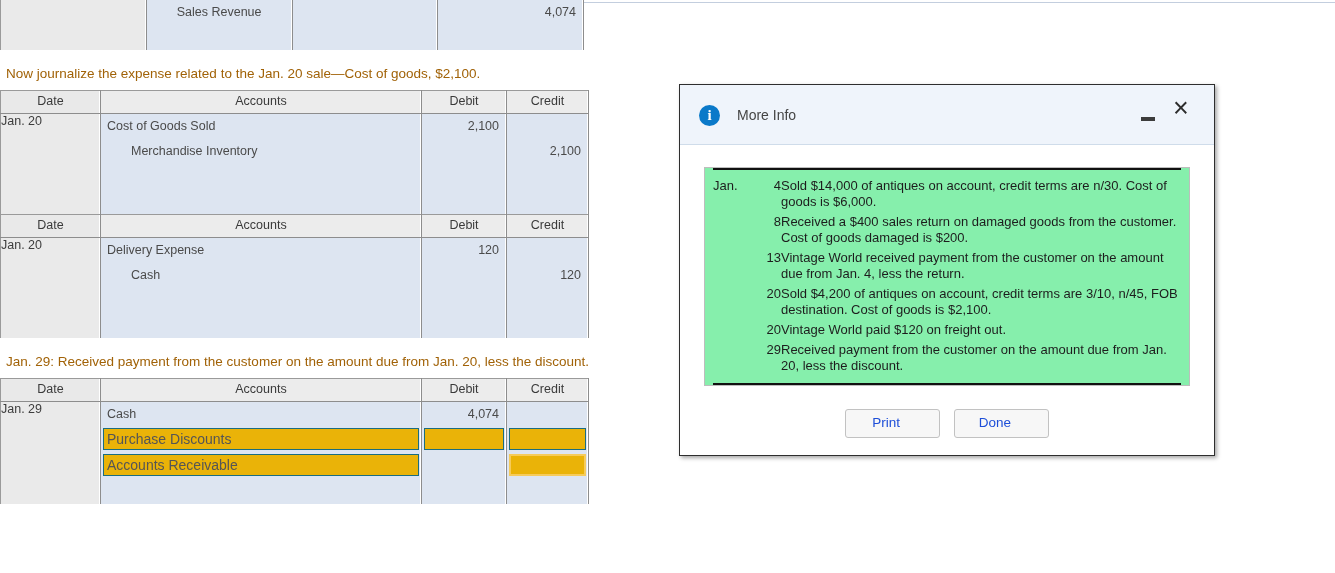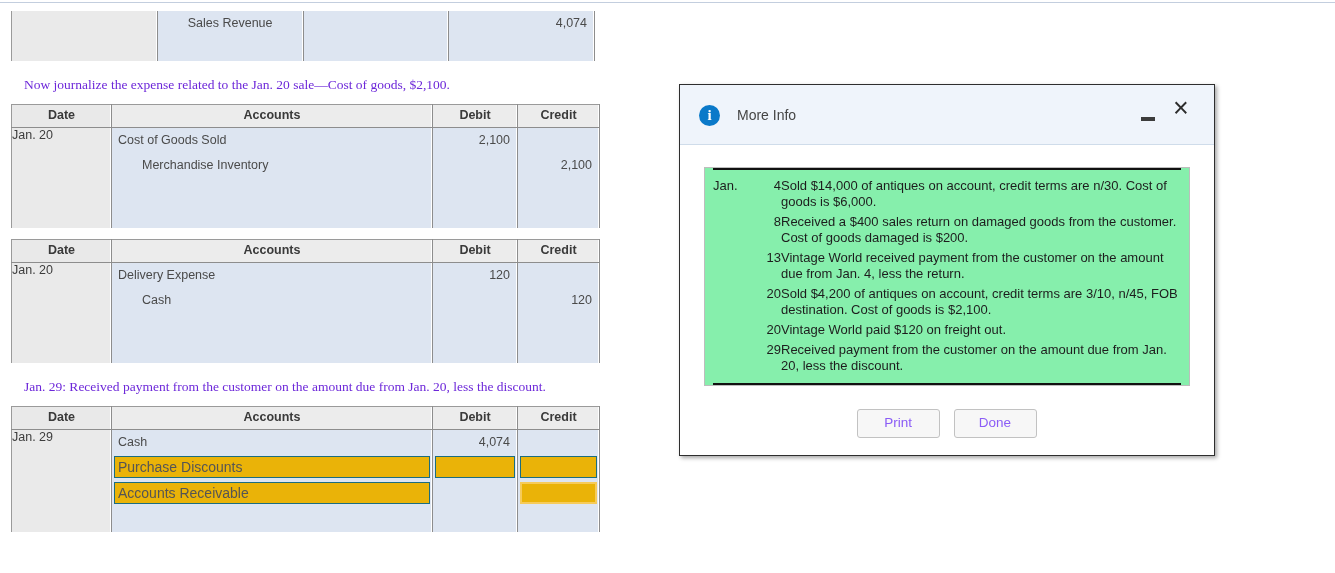"Sales Revenue" table.journal { margin: 11px -> 0 }
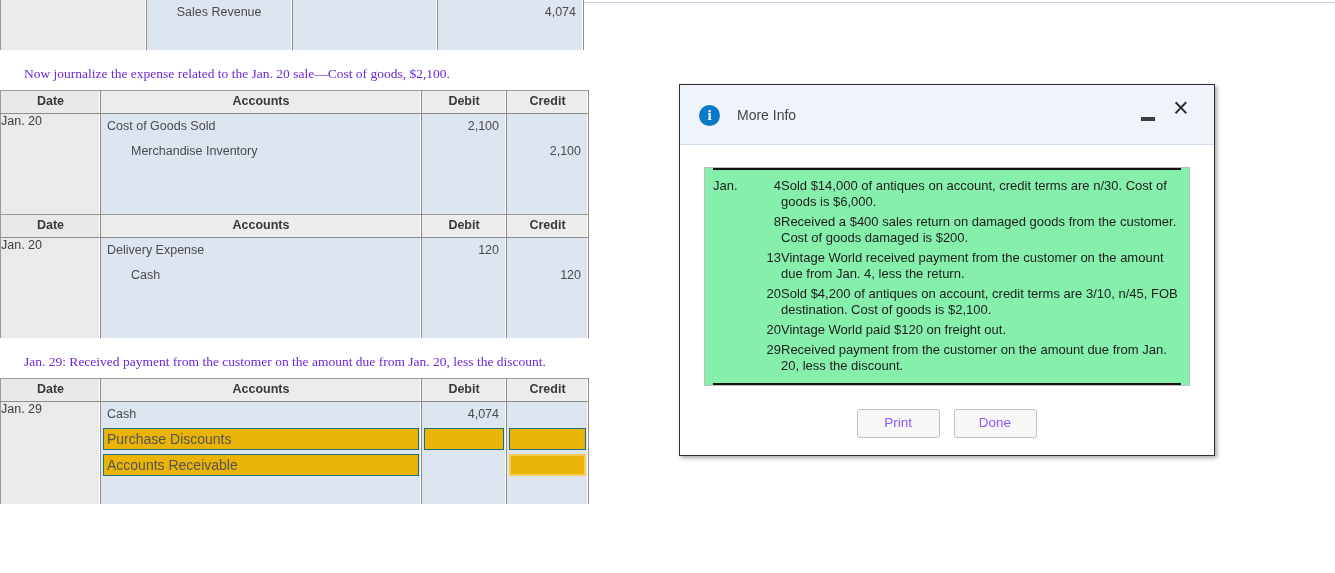"Now journalize the expense related" .prompt { color: #6d28d9 -> #a16207; font-family: Liberation Serif, serif -> none; padding: 0 0 0 24px -> 0 0 0 6px }
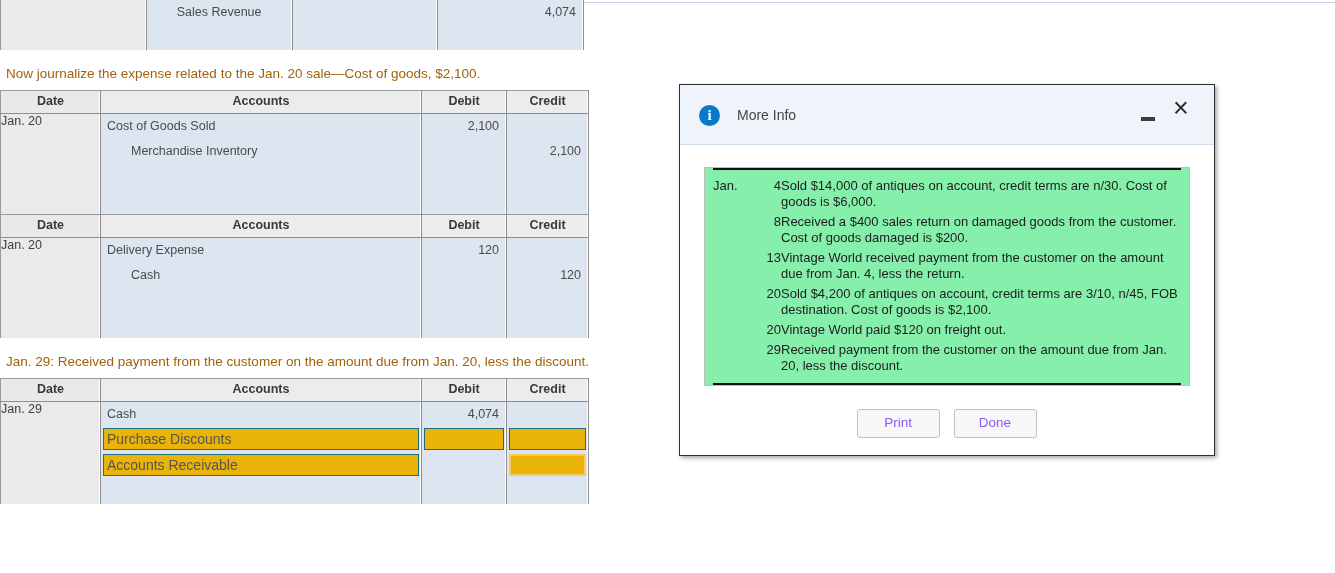"Date" table.journal thead th { font-weight: bold -> normal }
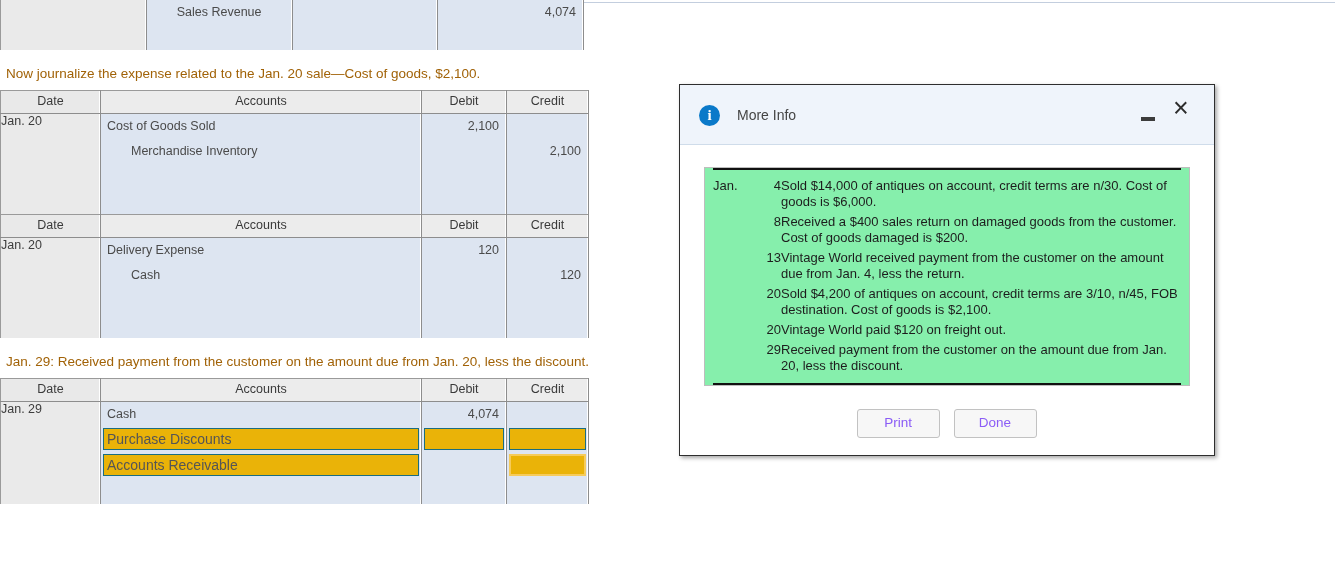"Print" .dlg-btn { color: #8b5cf6 -> #1d4ed8; padding: 5px 14px 6px 13px -> 5px 26px 6px 13px }
